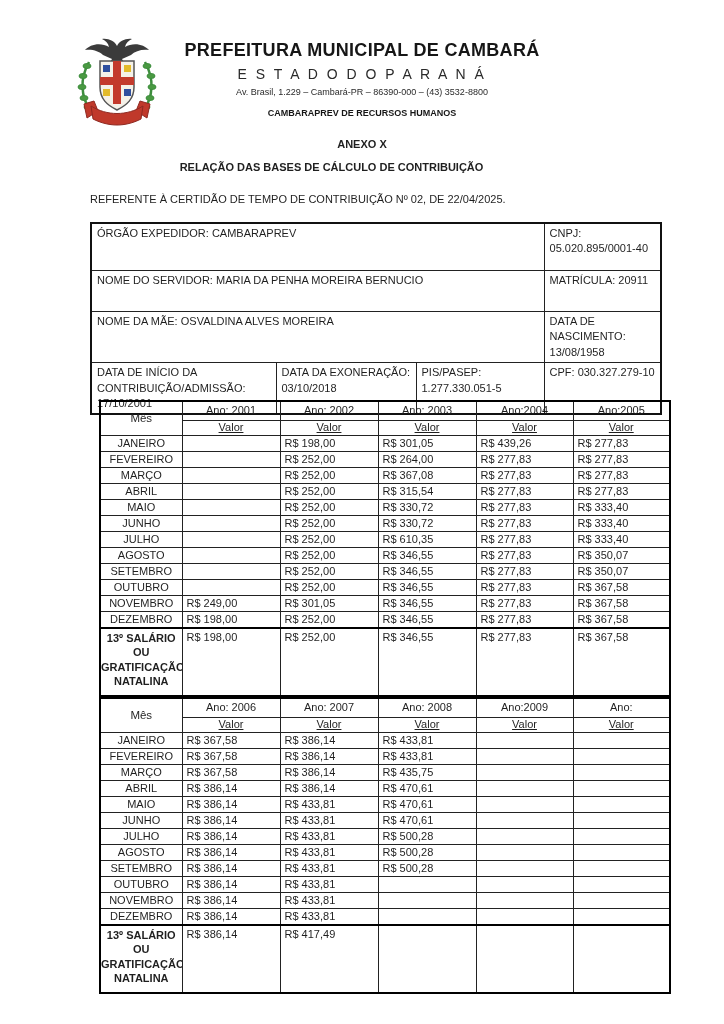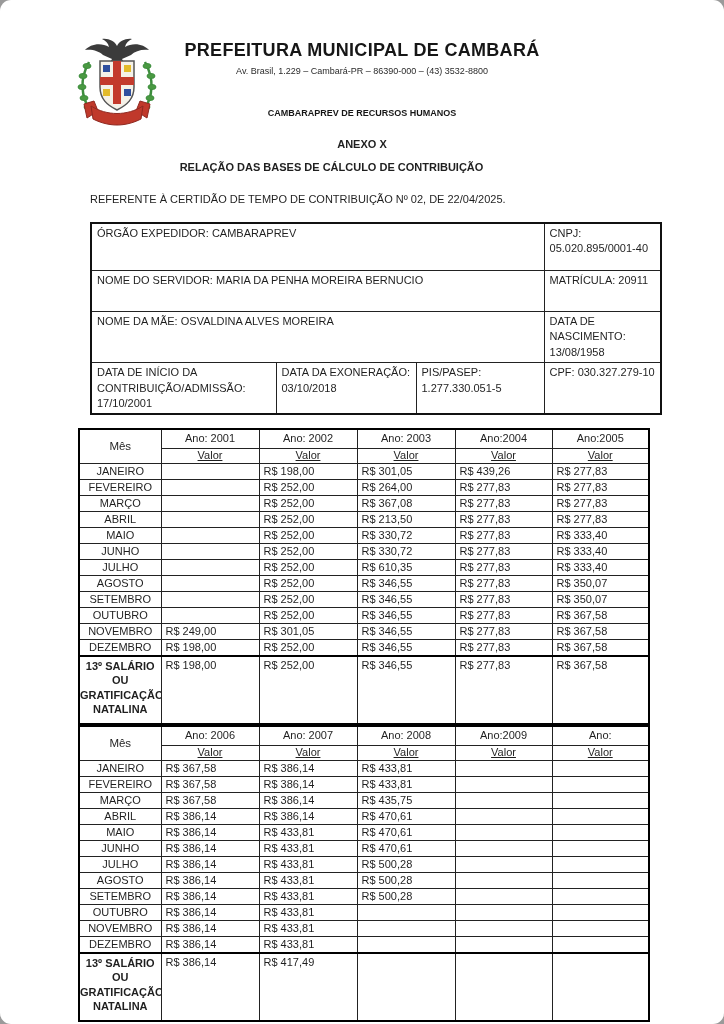"PREFEITURA MUNICIPAL DE CAMBARÁ" .page { border-radius: 11px -> none }
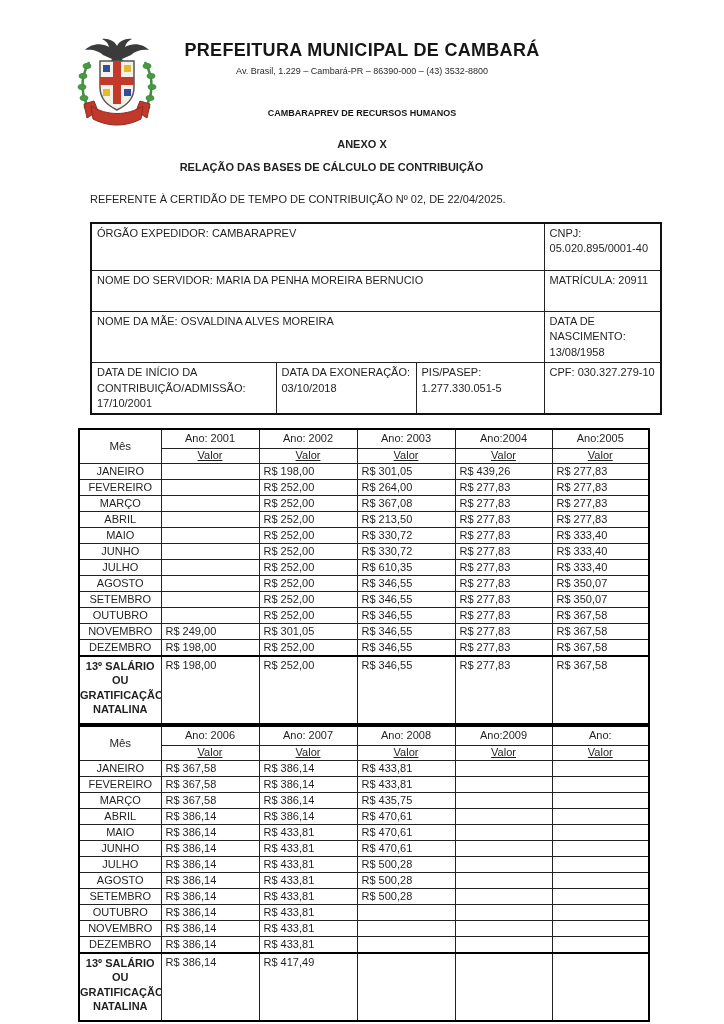"E S T A D" div.state-line { html: none -> <div>E S T A D O D O P A R A N Á</div> }
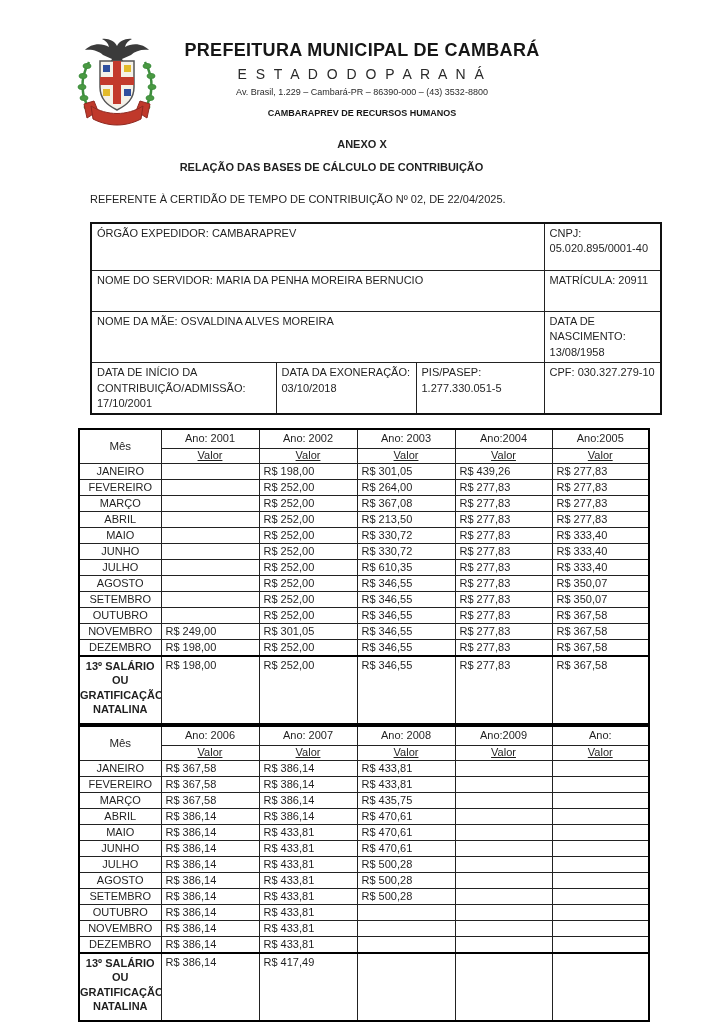"Mês" .grid { left: 78px -> 99px; margin-top: 28px -> none }
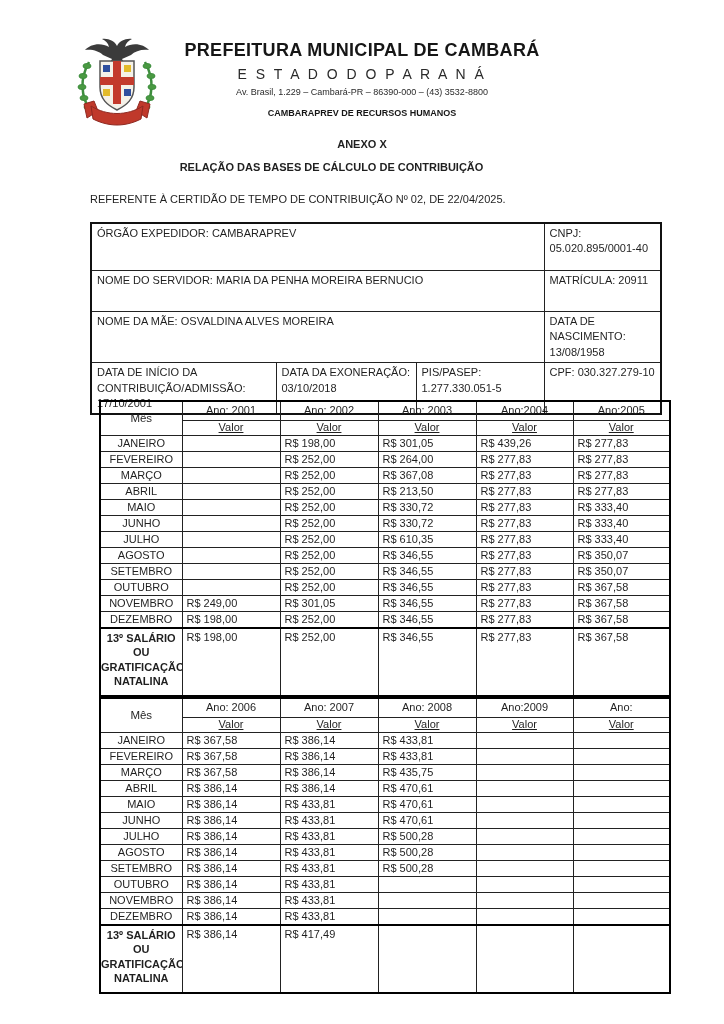"R$ 213,50" td.val { text: 213,50 -> 315,54 }
